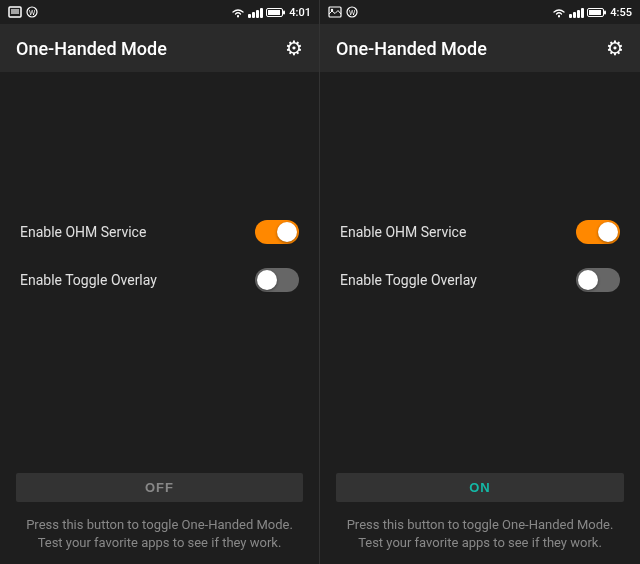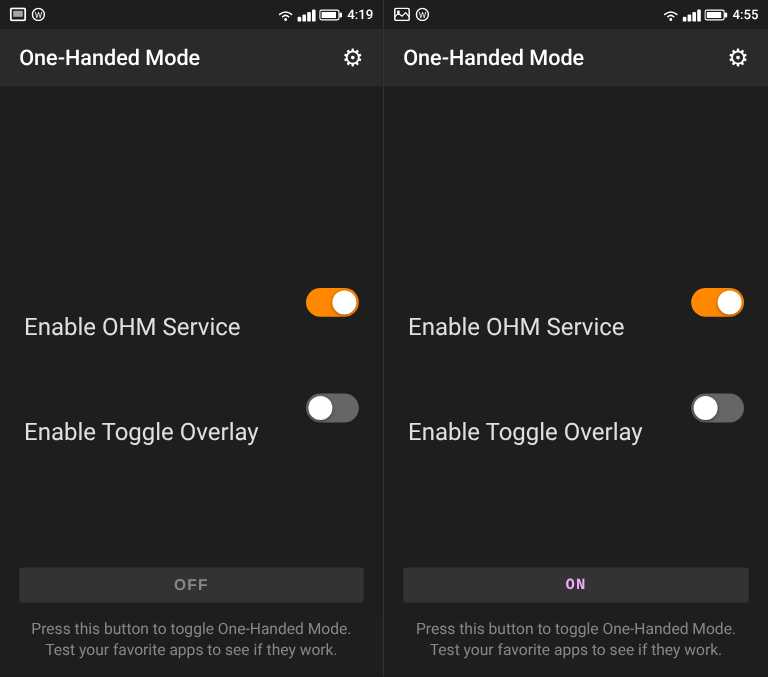"4:19" span.time-text { text: 4:19 -> 4:01 }
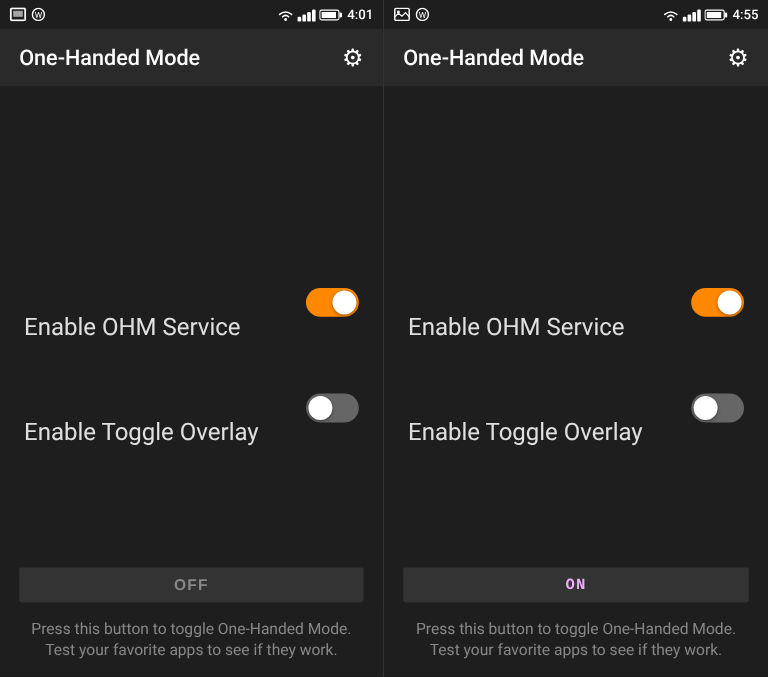"Enable OHM Service" .settings-label { font-size: 20px -> 14px; margin-top: 40px -> none }
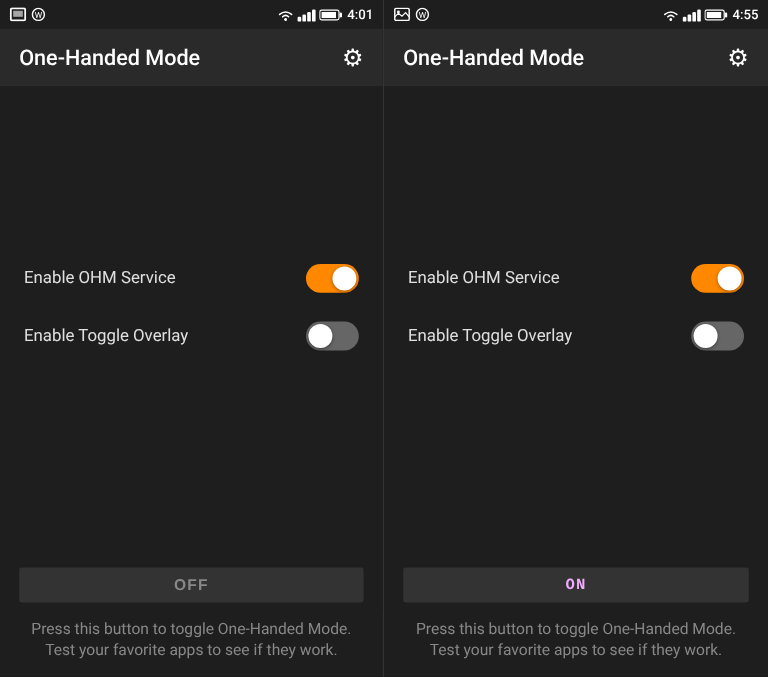"ON" .toggle-button.on-state { color: #f0abfc -> #14b8a6; font-family: Liberation Mono, monospace -> none }
